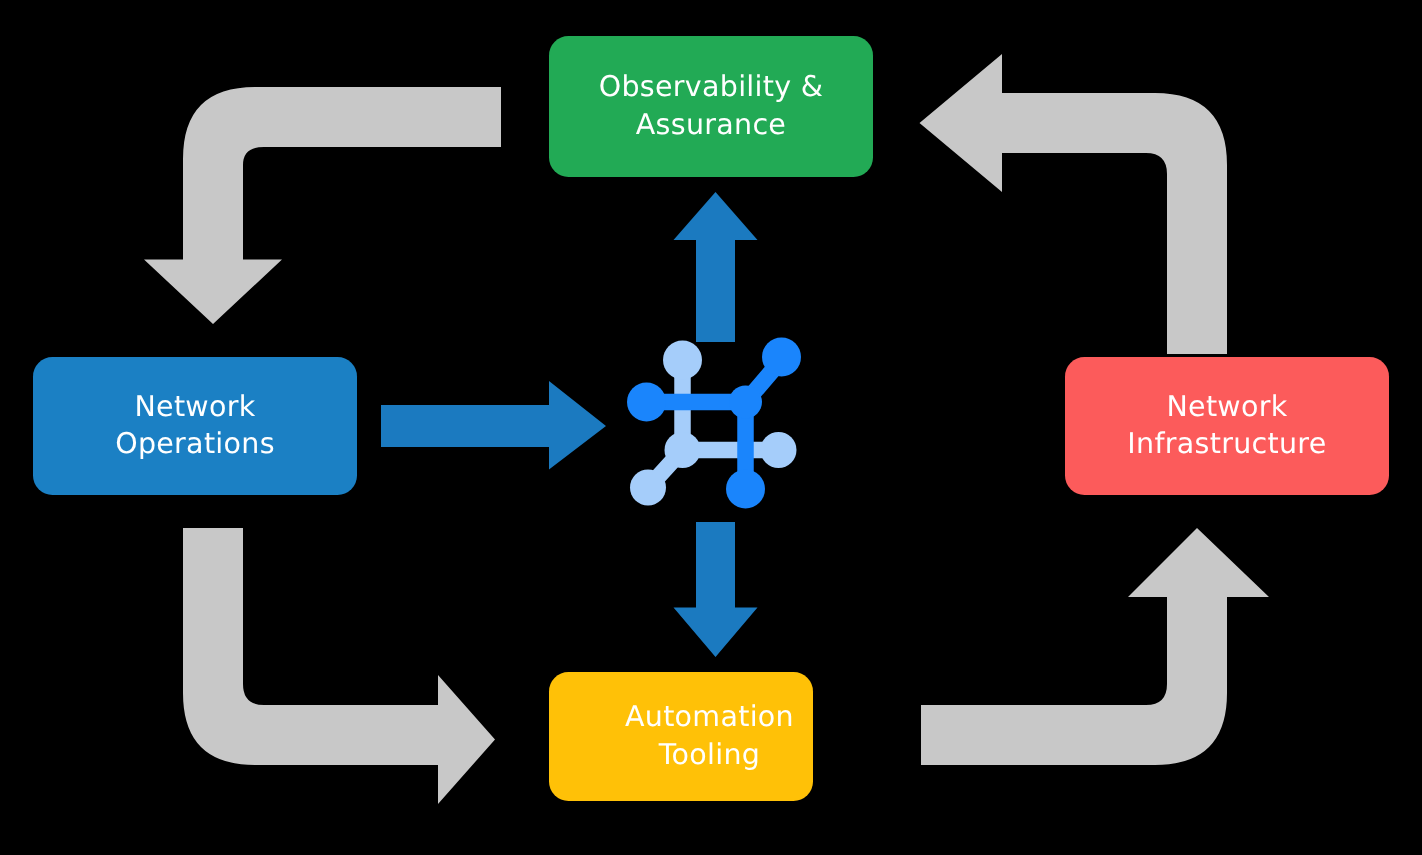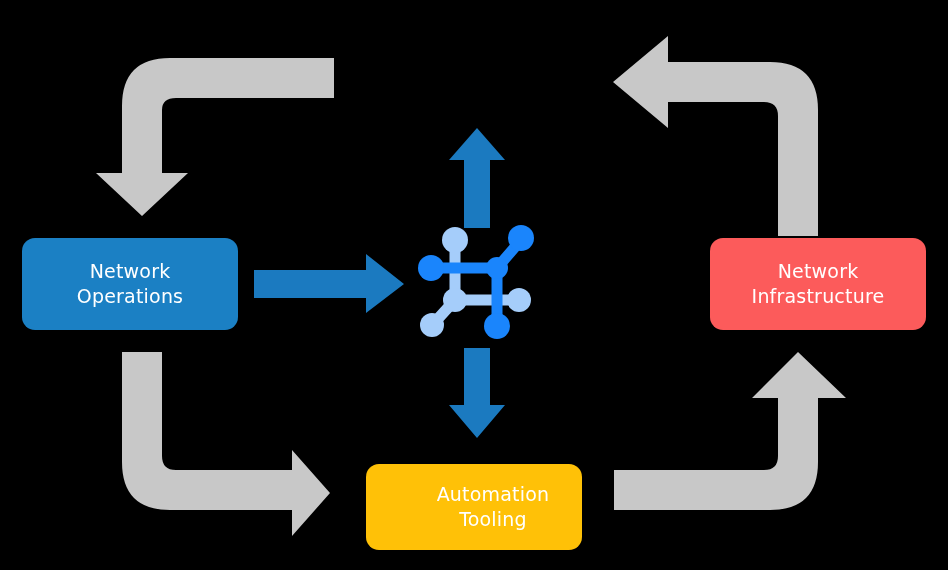"Observability &" div.nodebox { html: none -> <div> <span>Observability &amp; Assurance</span> </div> }
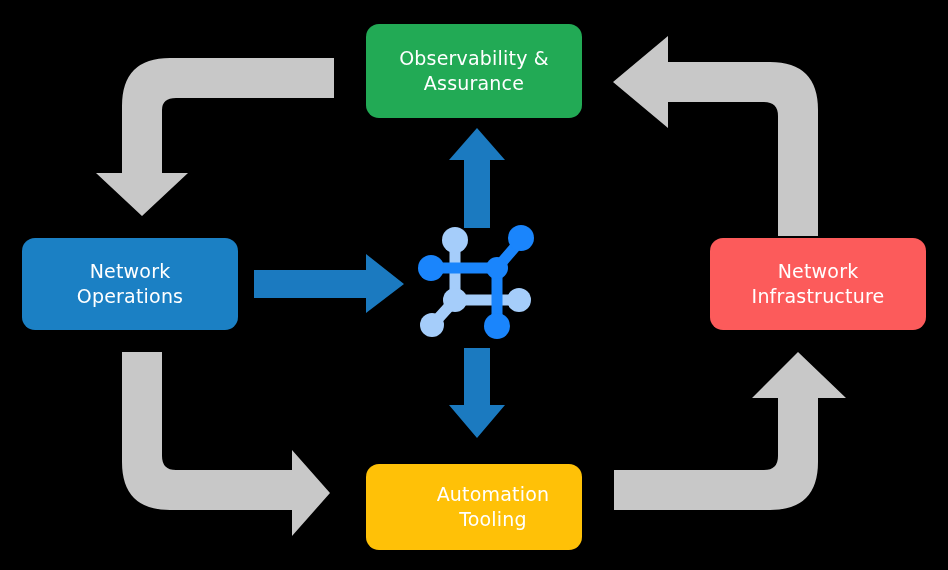"Automation" div.nodebox { top: 464px -> 448px; width: 216px -> 176px }
